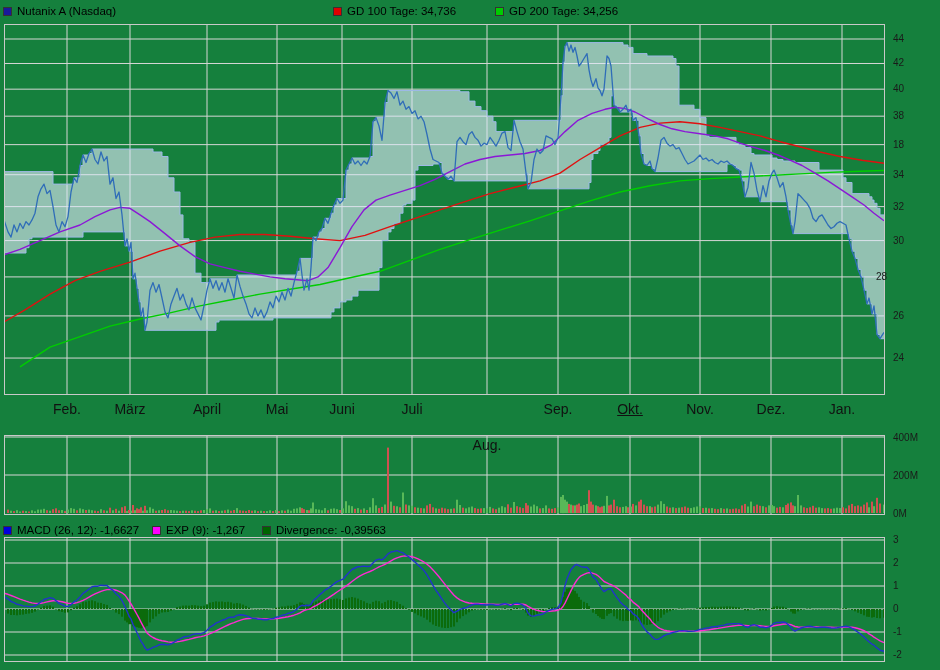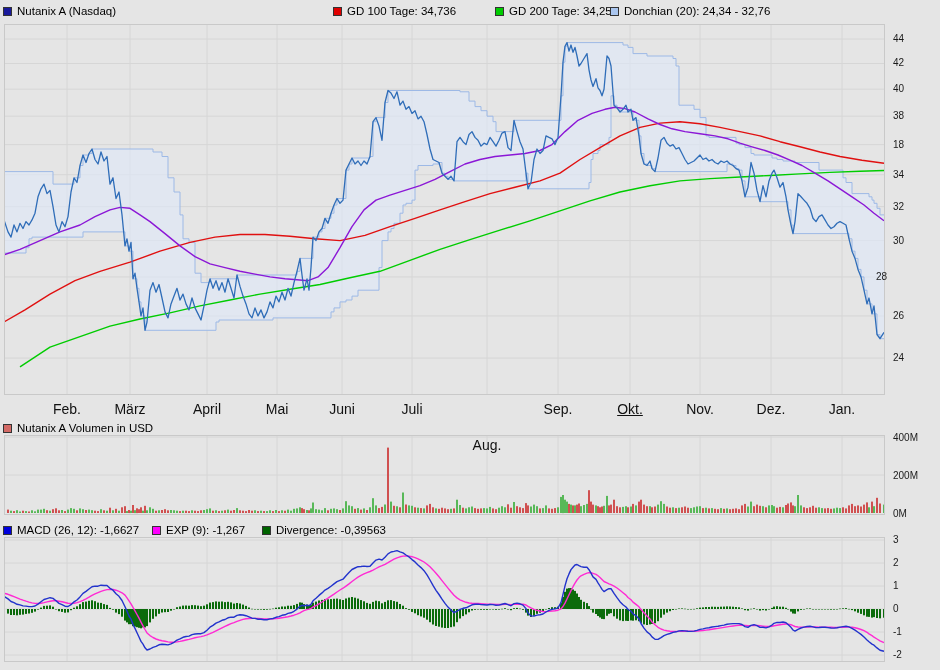"Nutanix A (Nasdaq)" #chart-root { background: #e5e5e5 -> #15803d }
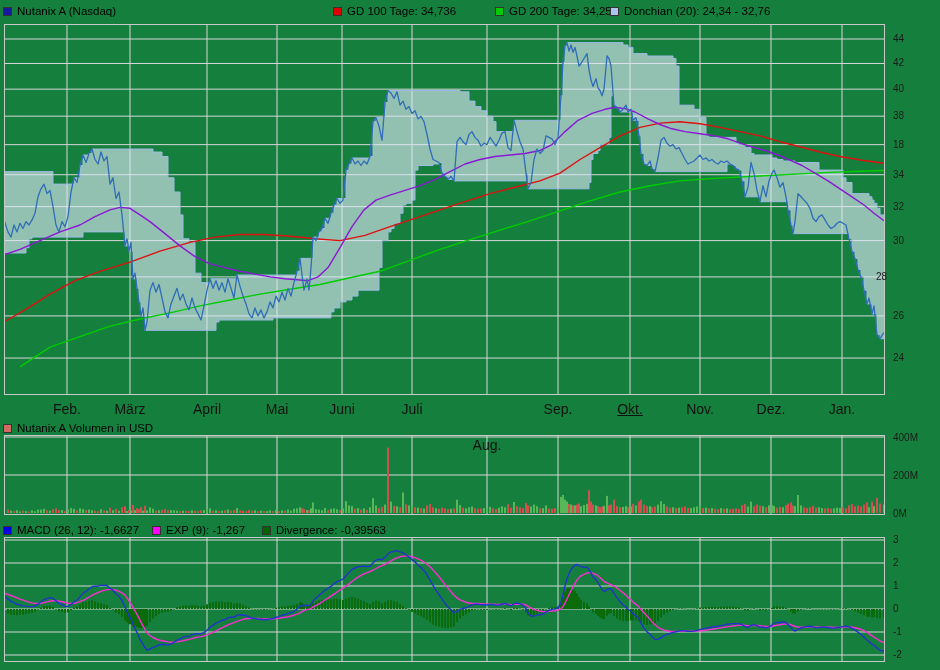"Donchian (20): 24,34 - 32,76" div.legend-item { html: <div> <span></span> <span>Donchian (20): 24,34 - 32,76</span> </div> -> none }
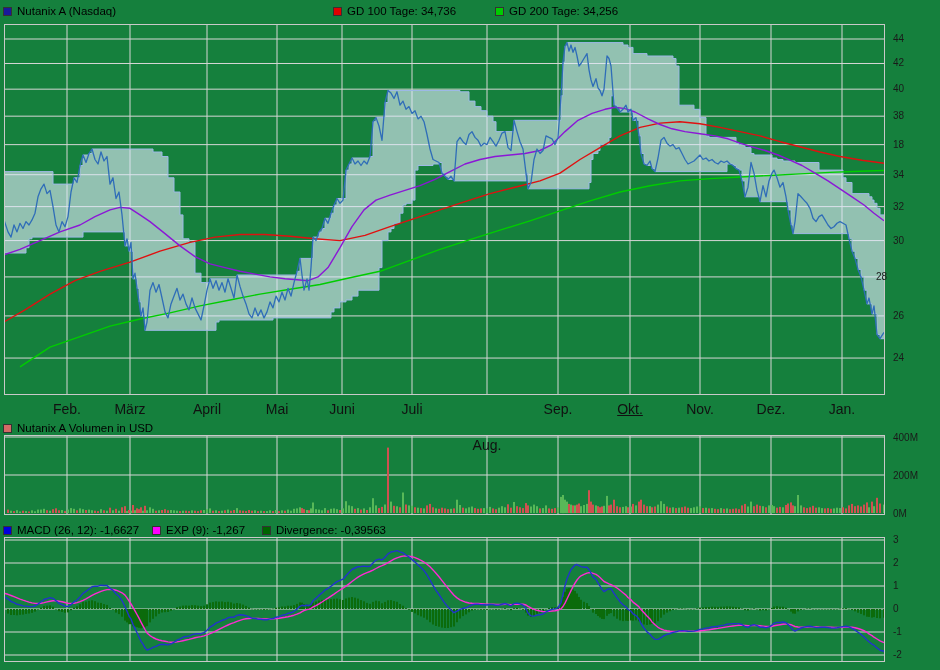"Nutanix A Volumen in USD" div.legend-row { html: <div> <div> <span></span> <span>Nutanix A Volumen in USD</span> </div> </div> -> none }
